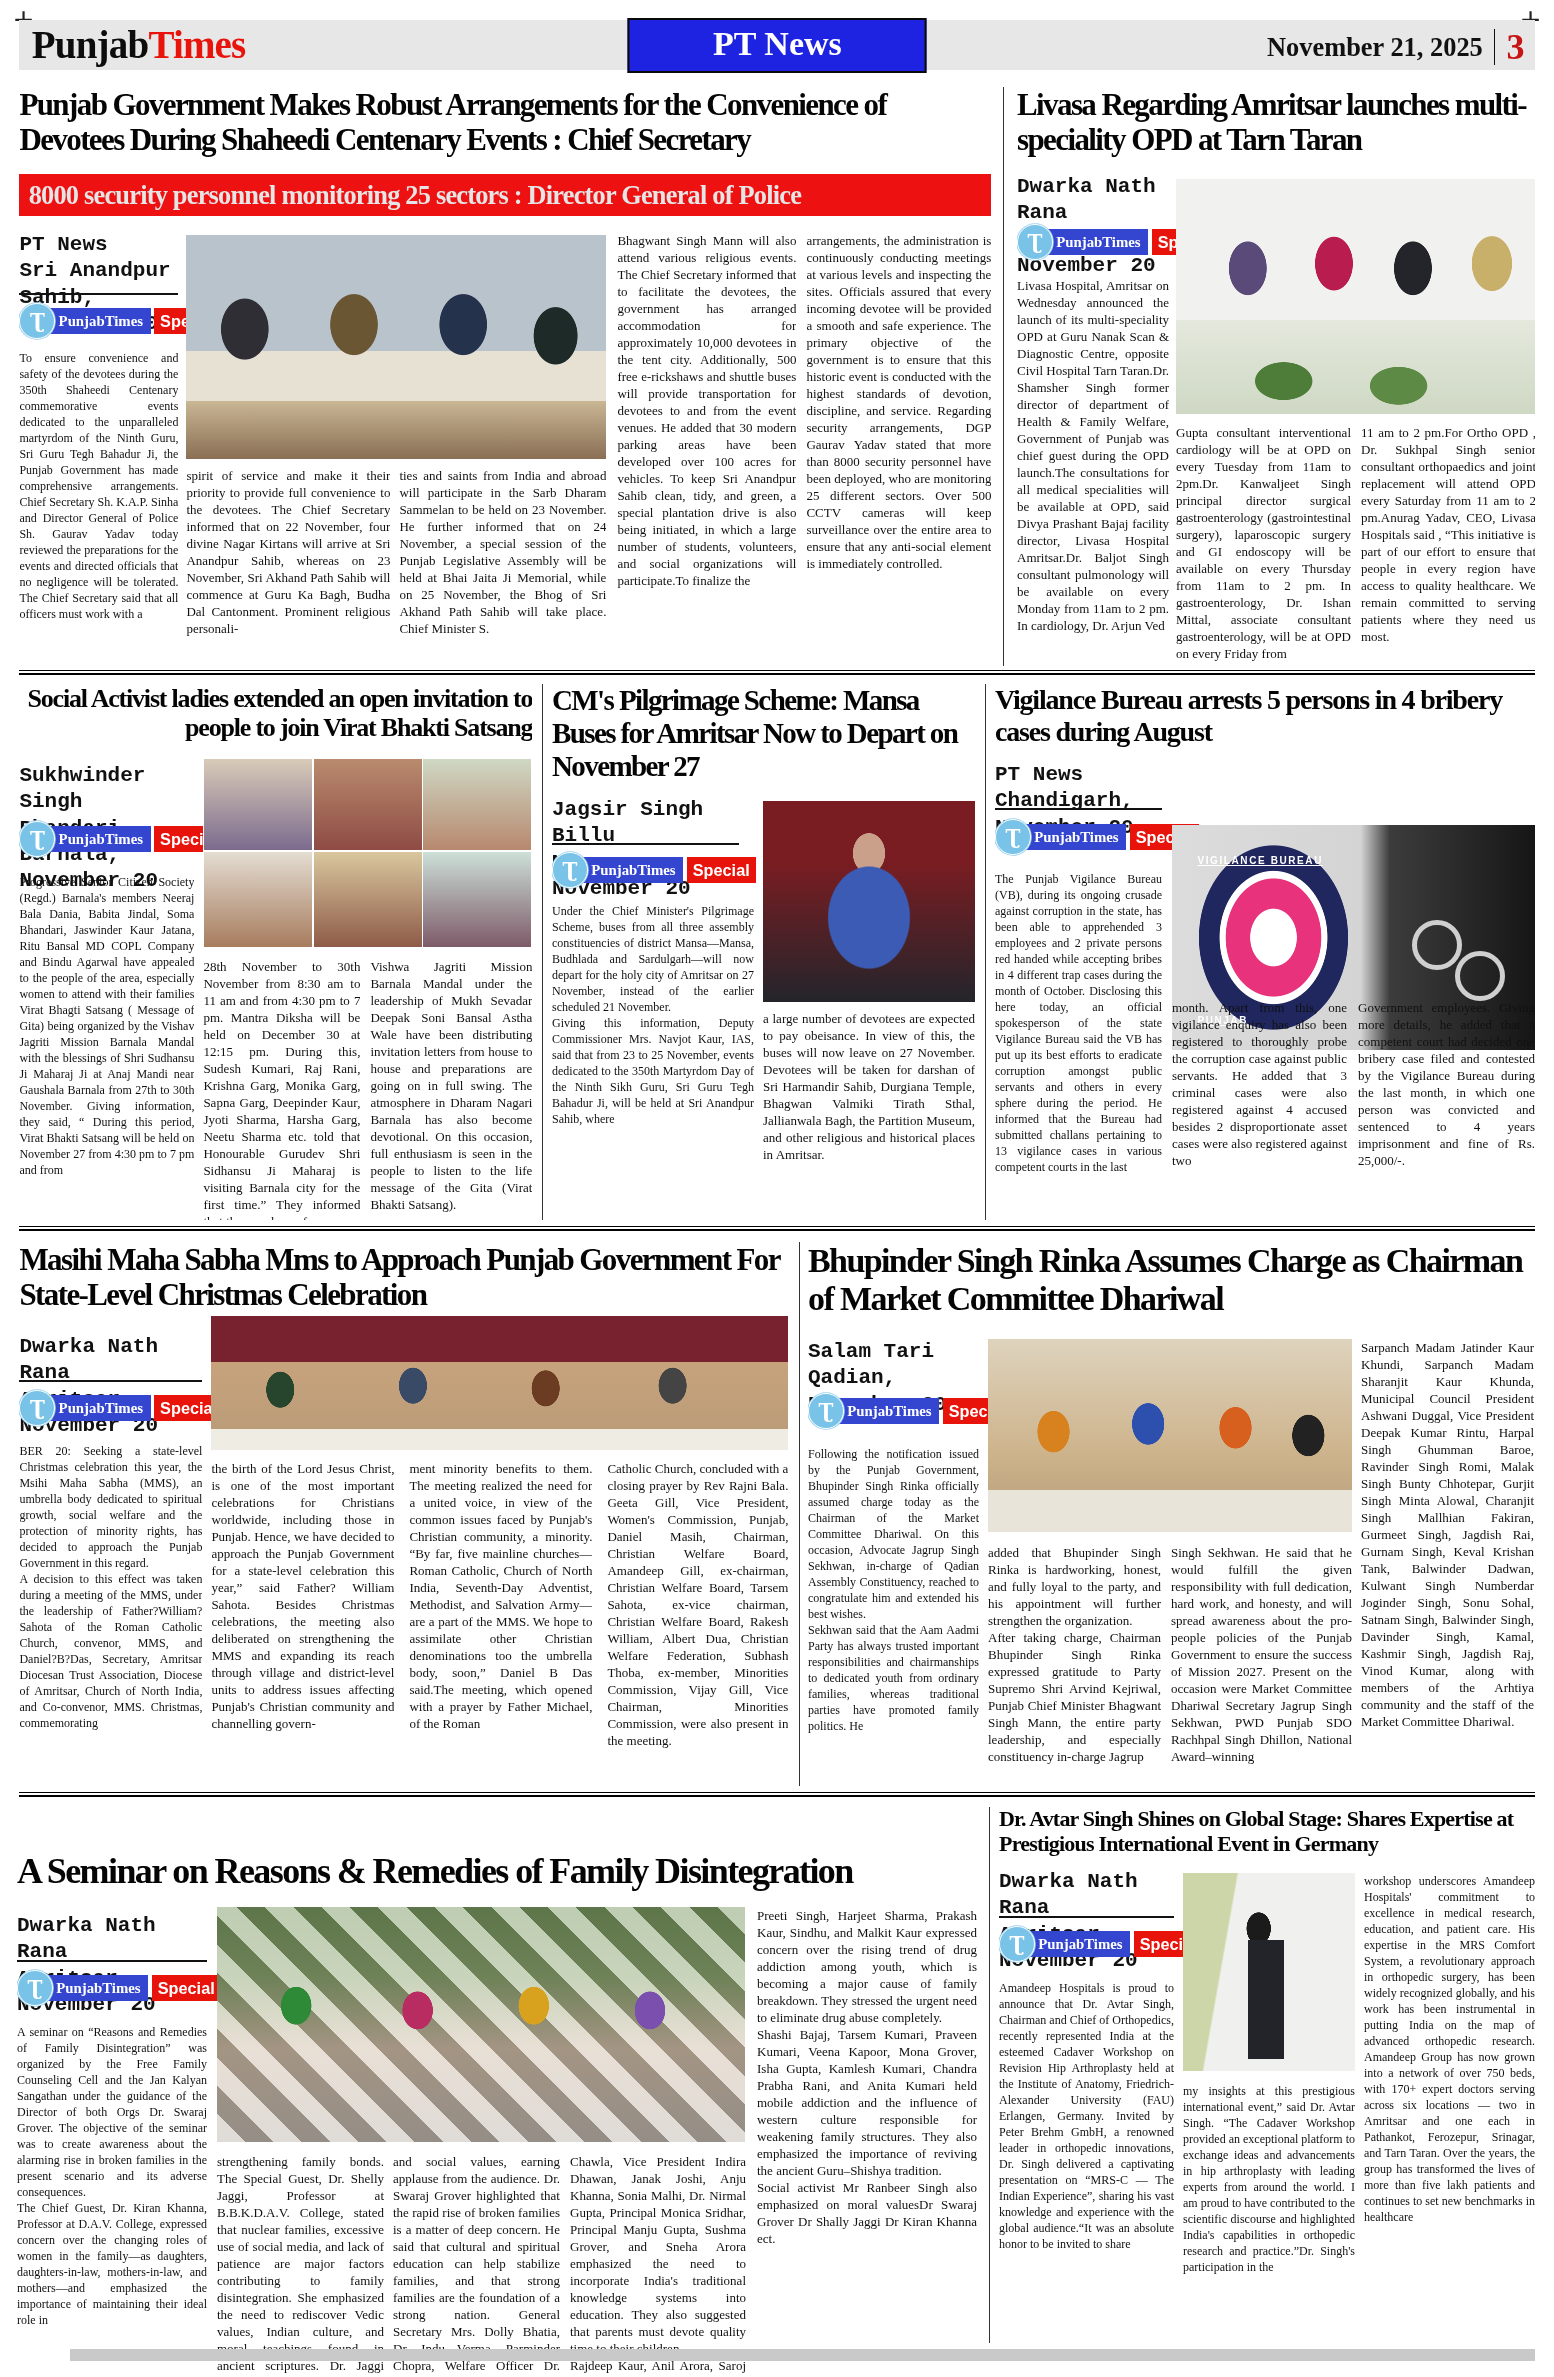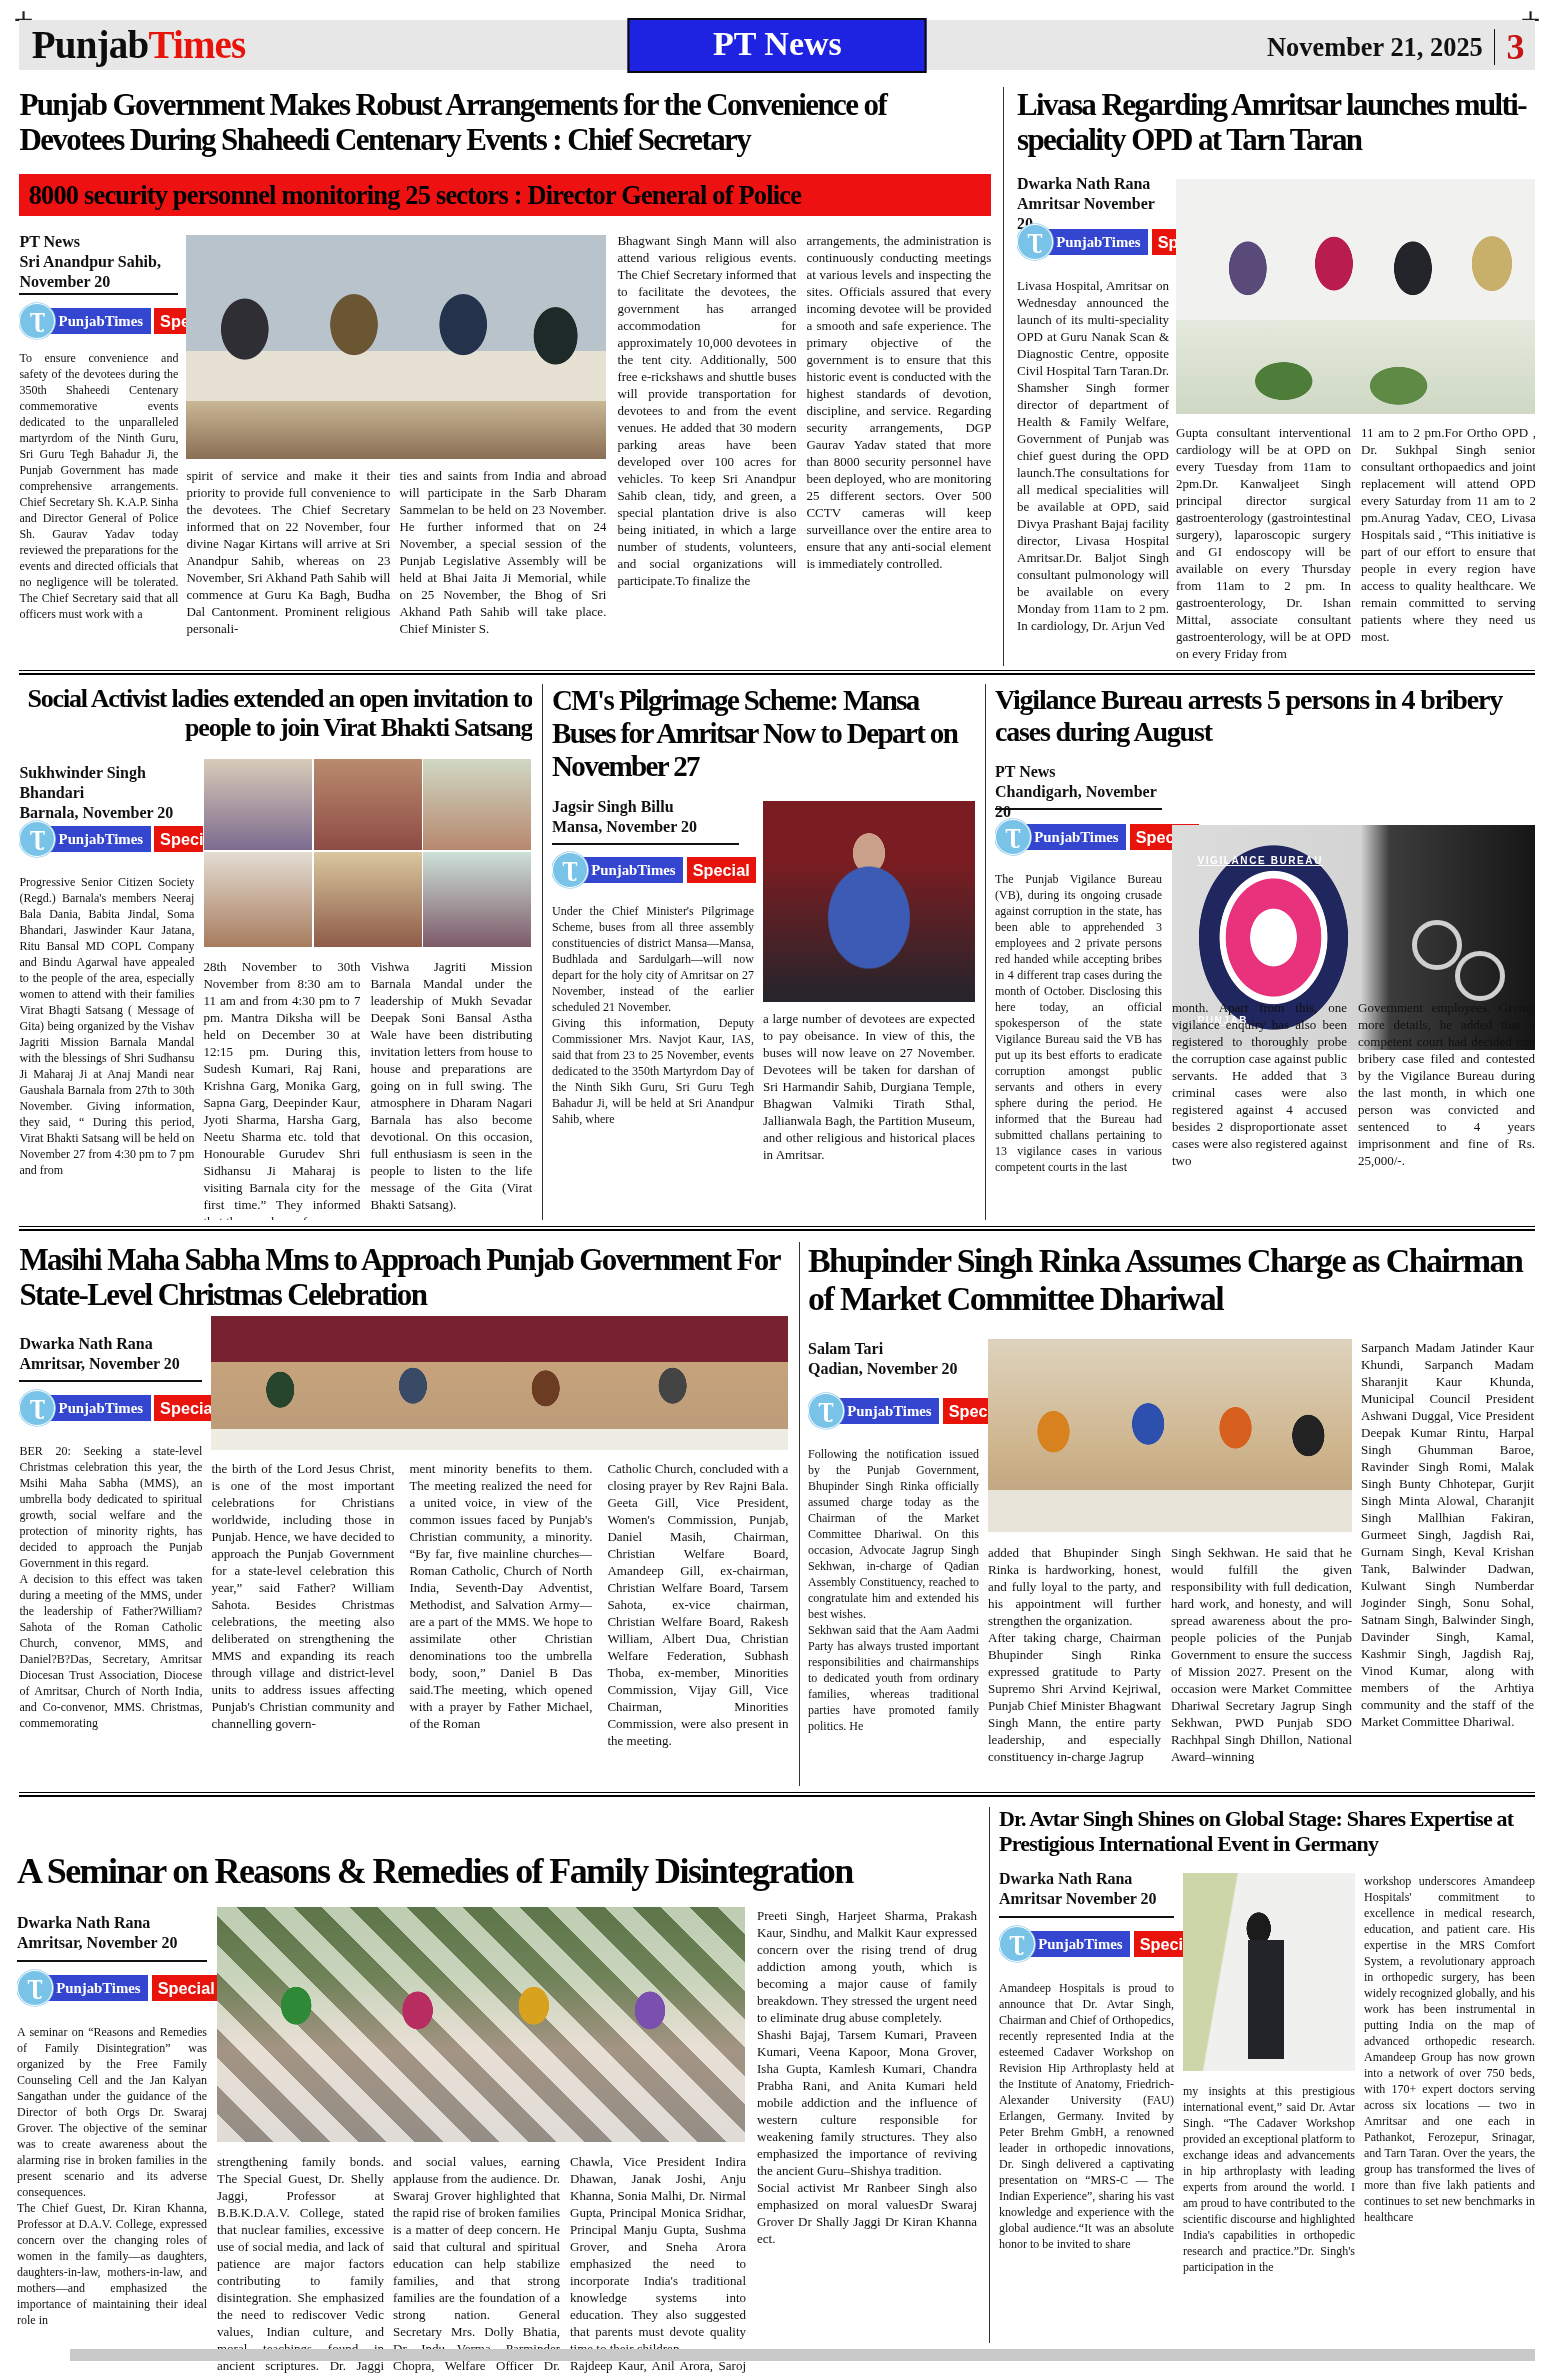"8000 security personnel monitoring 25" .banner { color: #000000 -> #e5e5e5 }
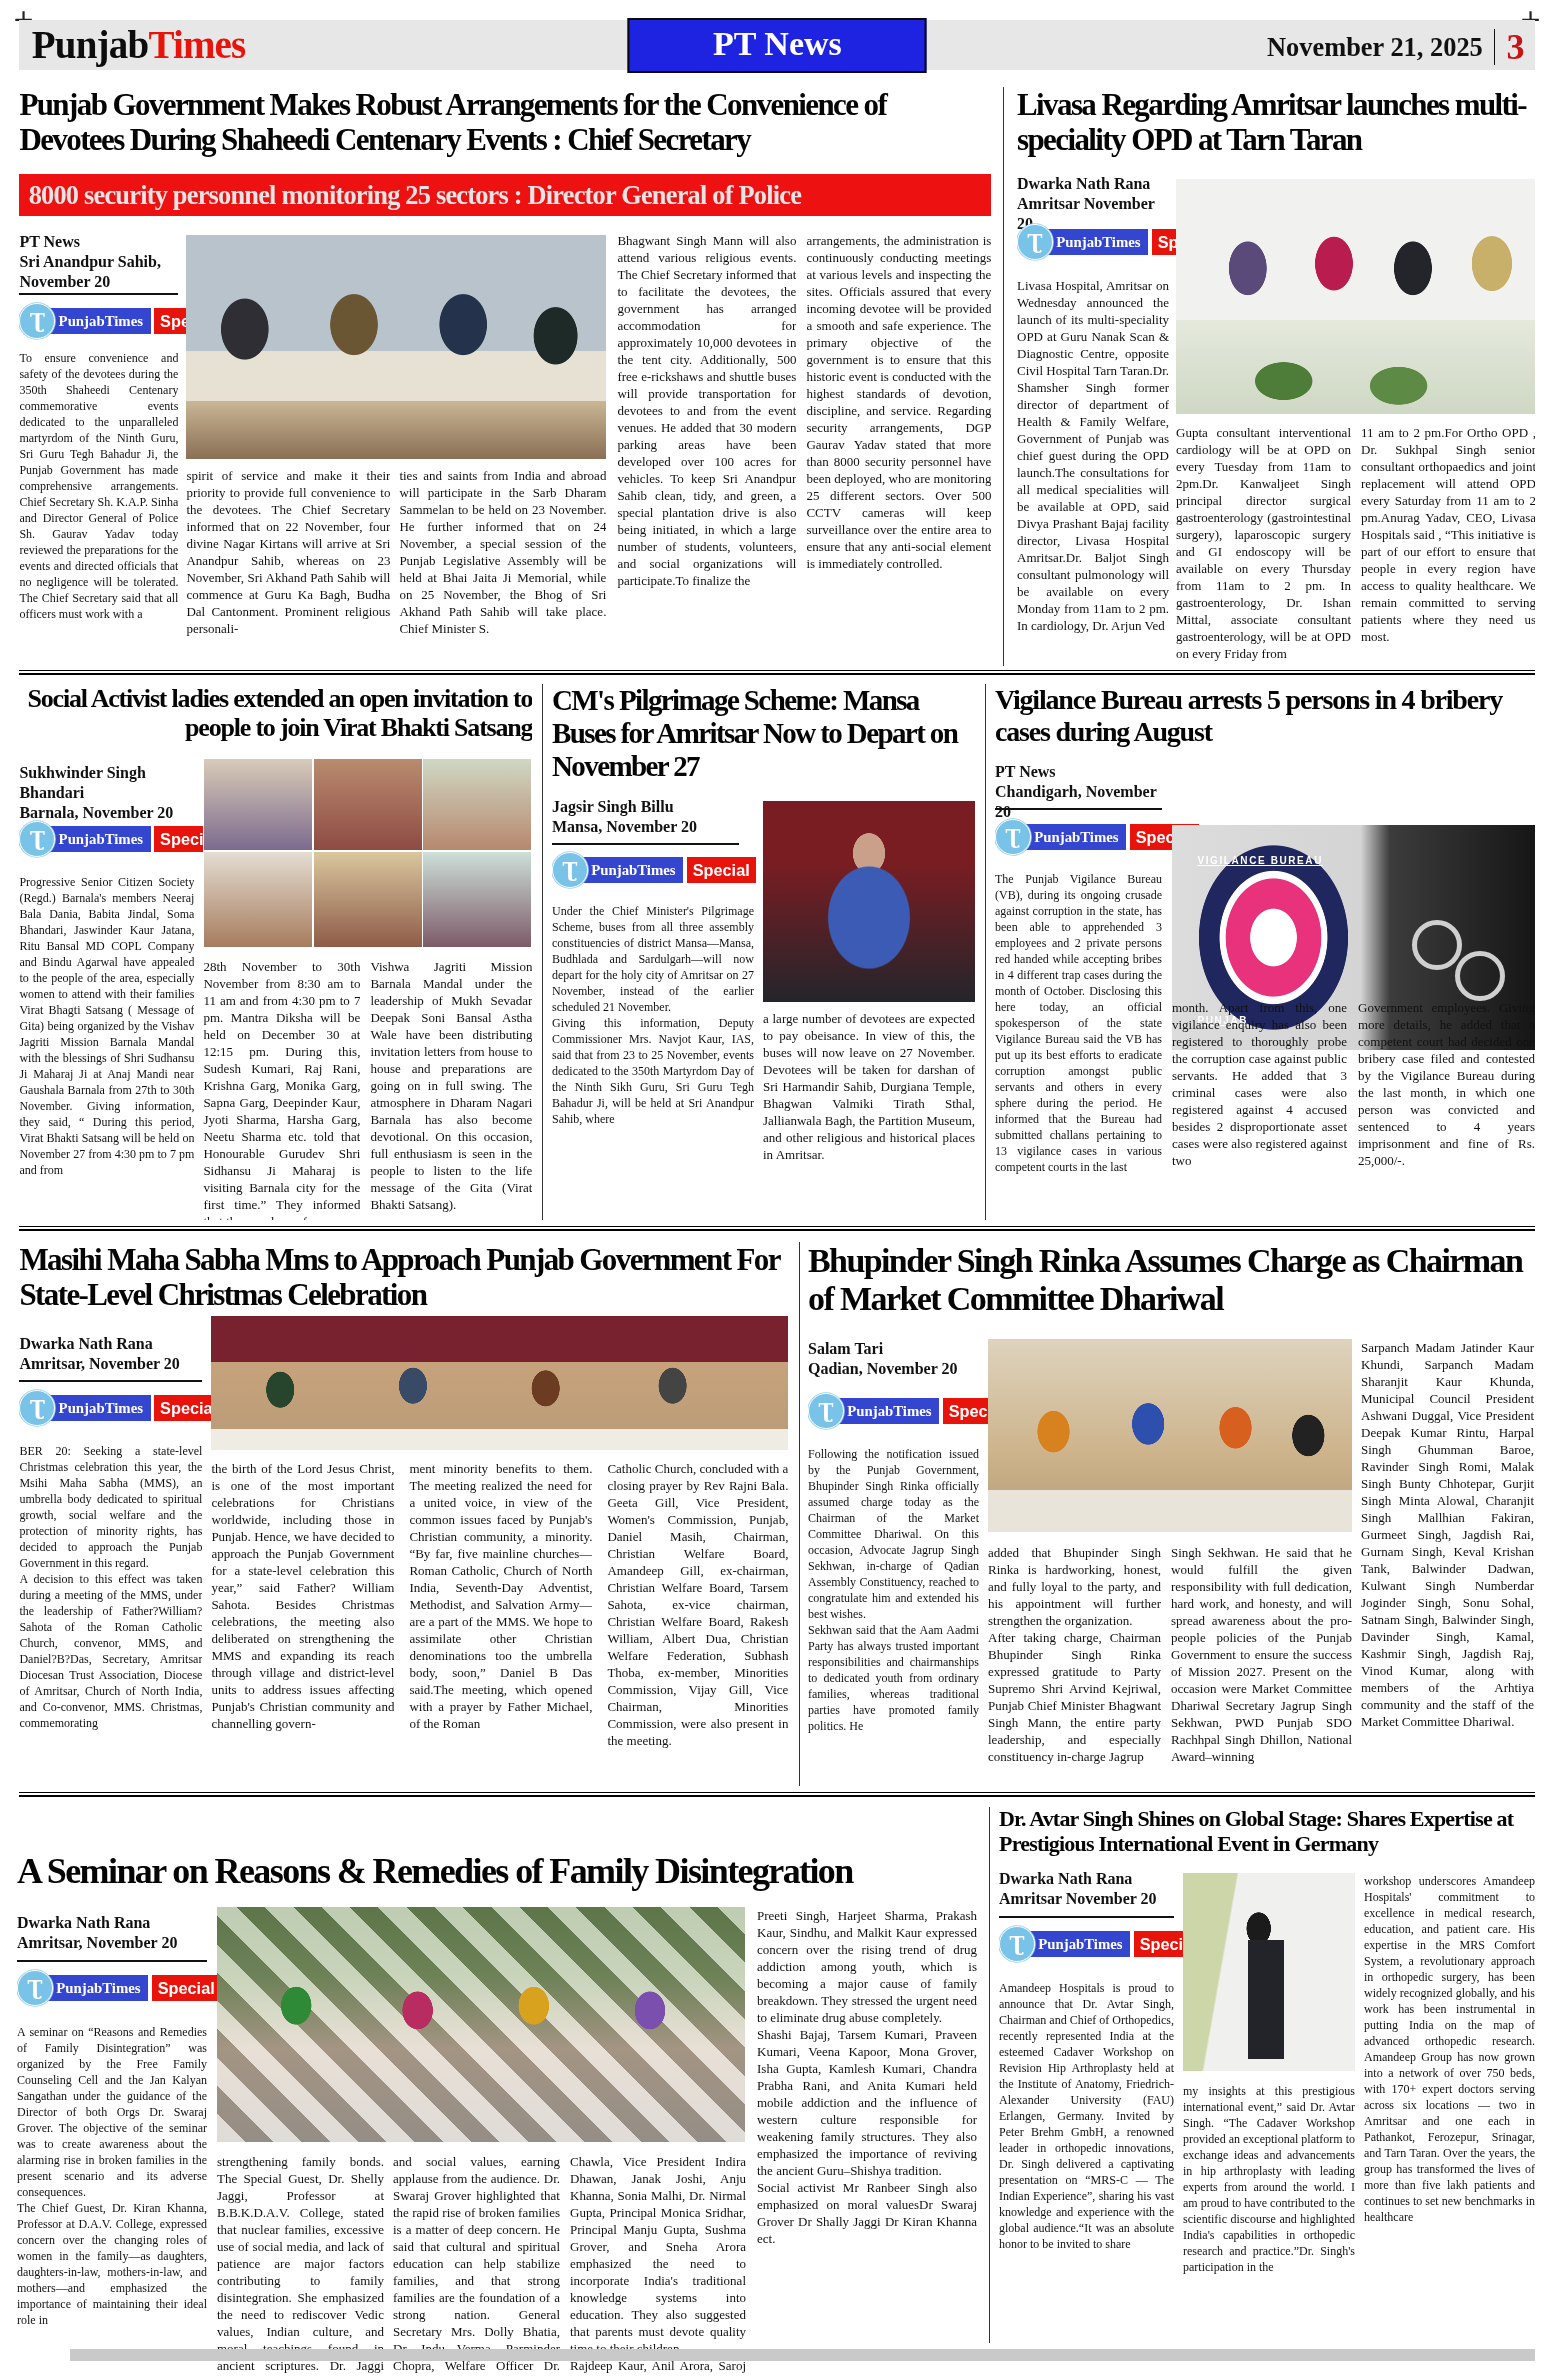"Dwarka Nath Rana" .byline { font-family: none -> Liberation Mono, monospace; font-size: 16px -> 21px }
